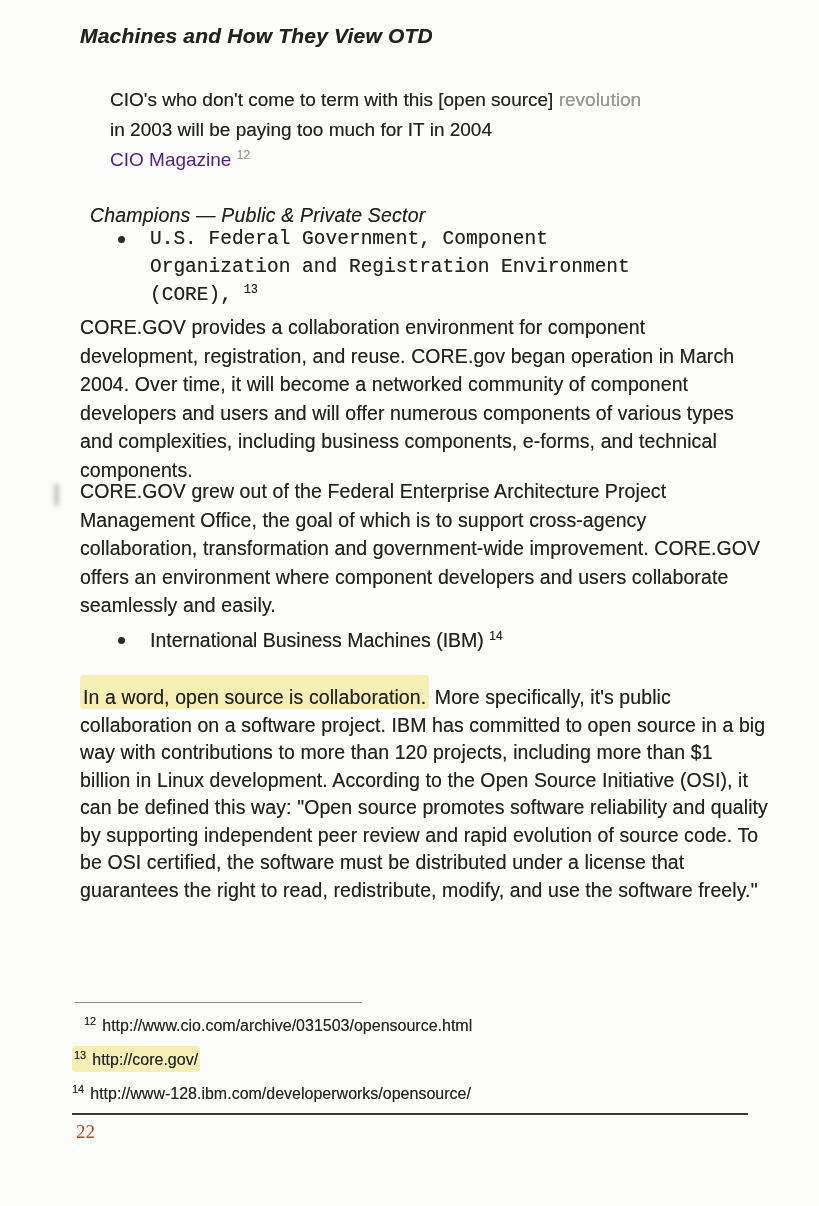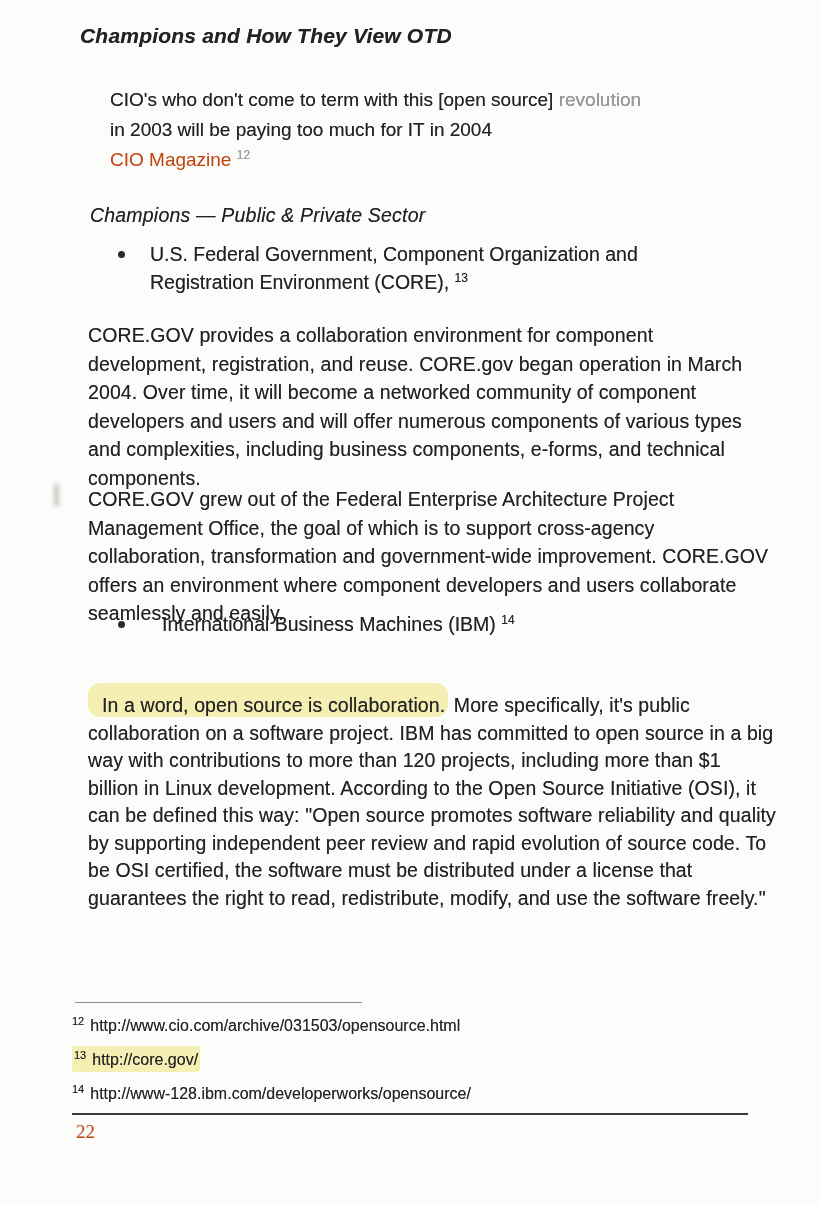"Champions and How They View" h1.doc-title { text: Champions -> Machines }
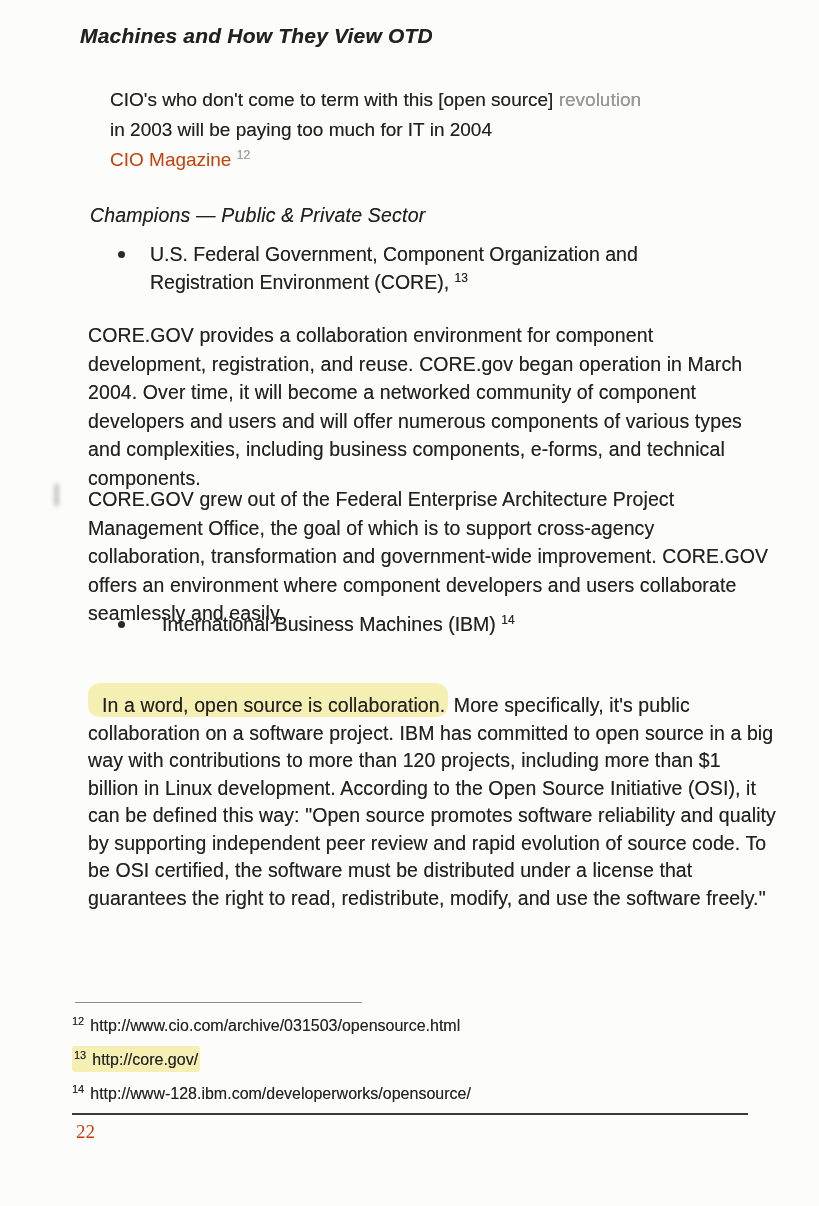"CIO Magazine" .quote .attribution { color: #c2410c -> #4c1d95 }
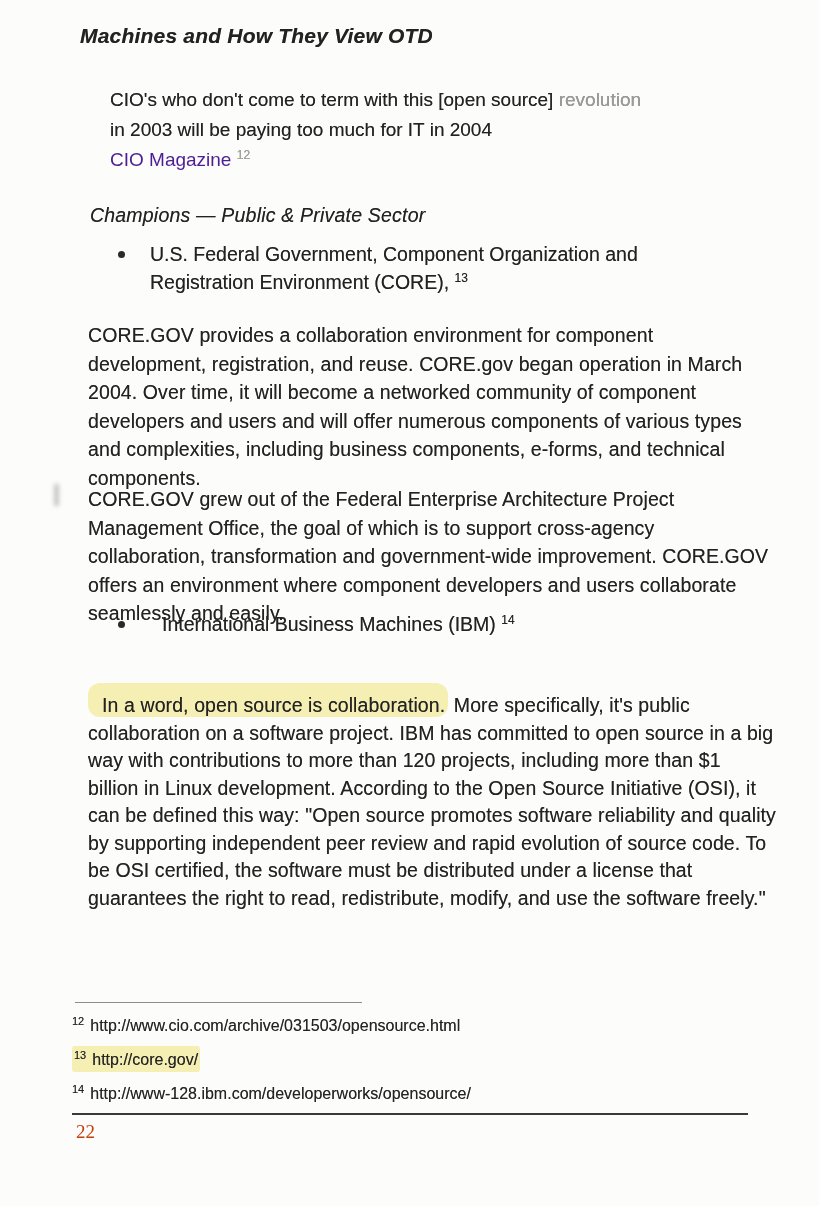"U.S. Federal Government, Component" .bullet-1 { font-family: none -> Liberation Mono, monospace; top: 240px -> 225px }
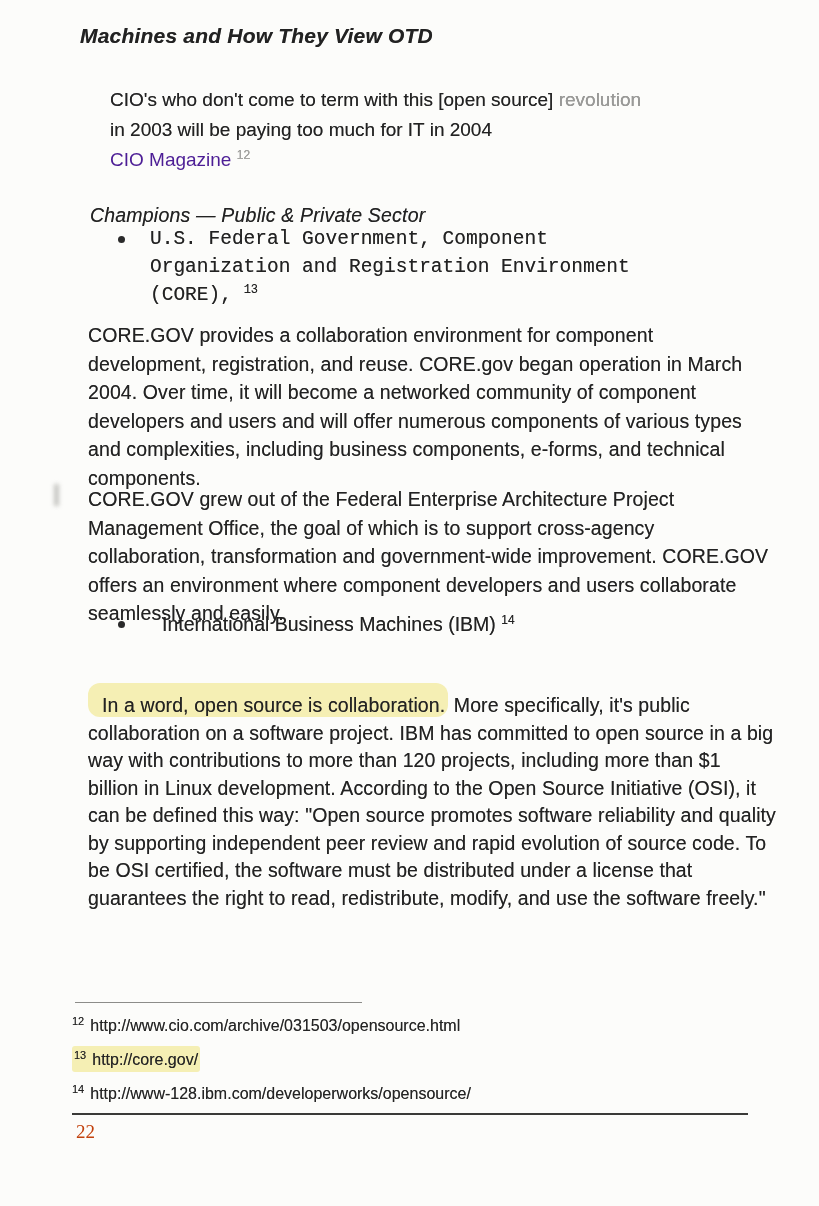"CORE.GOV provides a collaboration" .body-para { margin: 12px -> 4px }
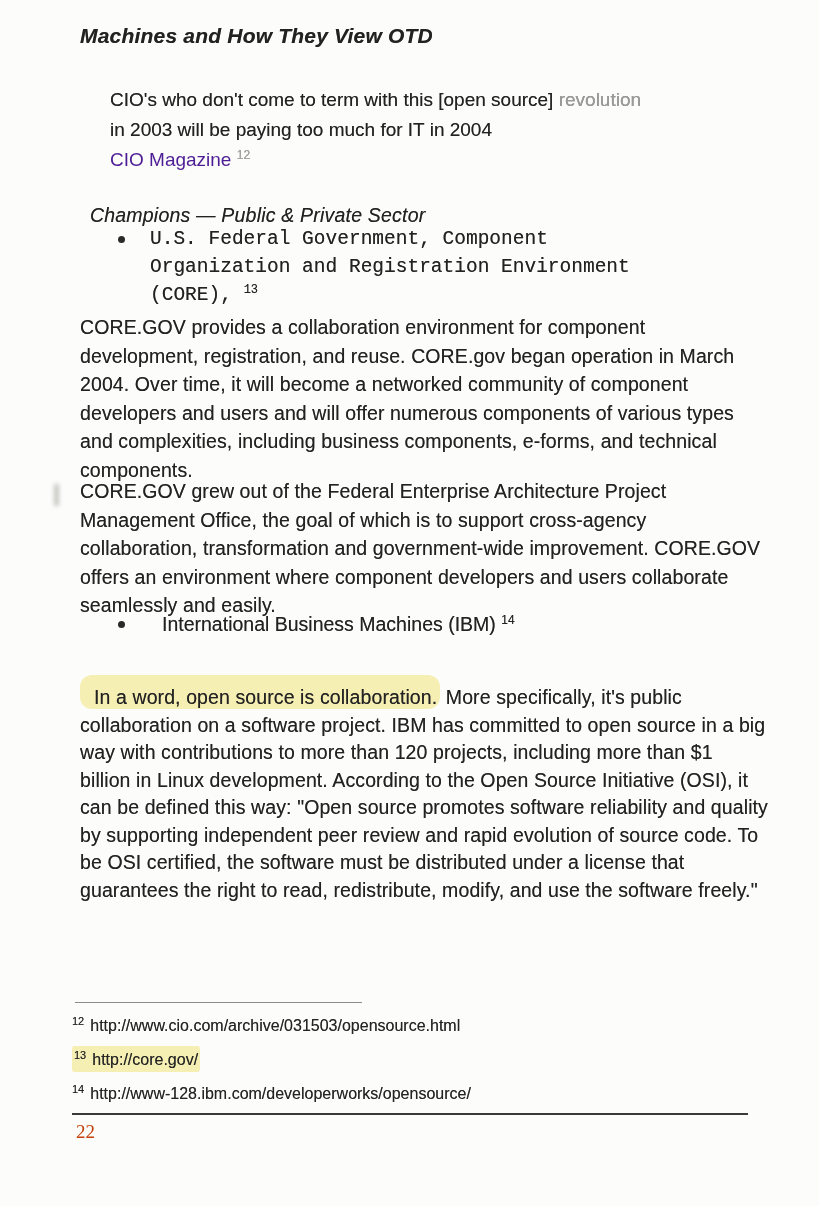"International Business Machines (IBM) 14" .bullet-2 { gap: 12px -> none; top: 610px -> 626px }
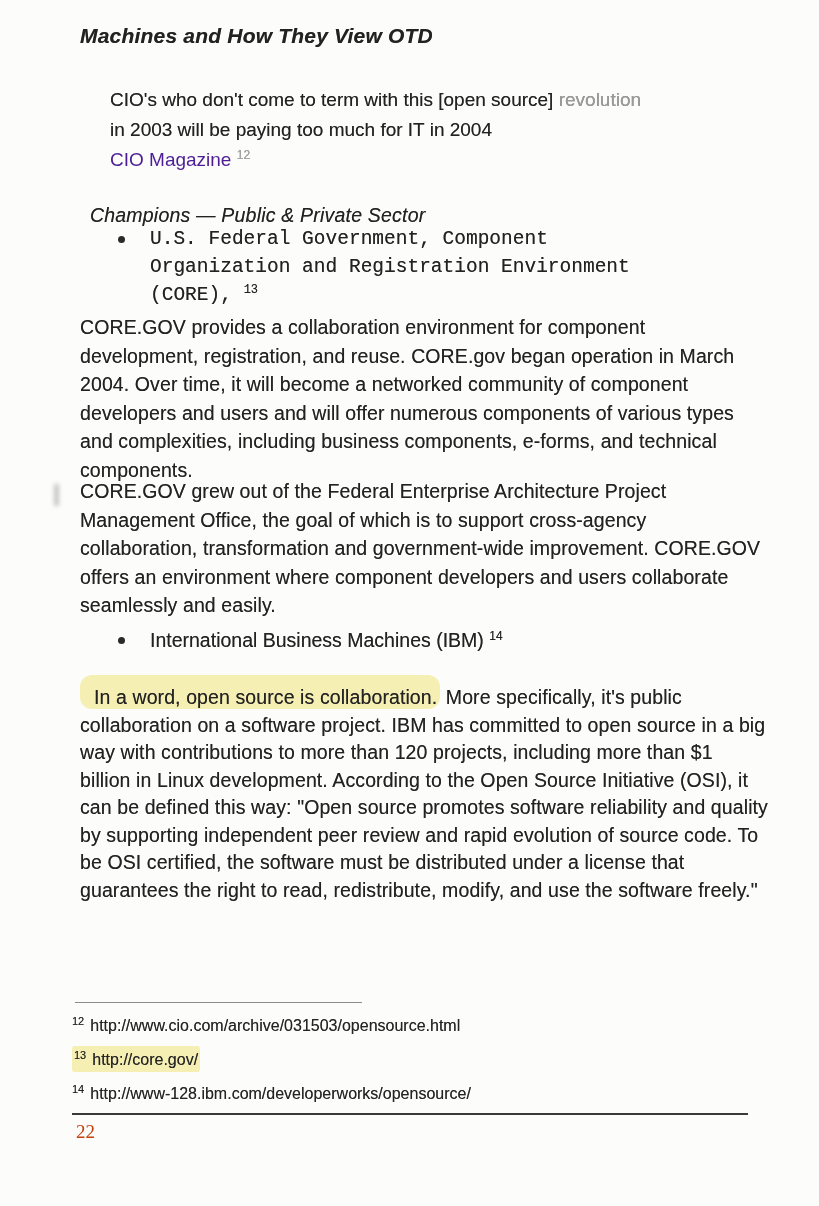"In a word, open source" .hl { border-radius: 12px -> 4px; padding: 11px 3px 1px 14px -> 11px 3px 1px 3px }
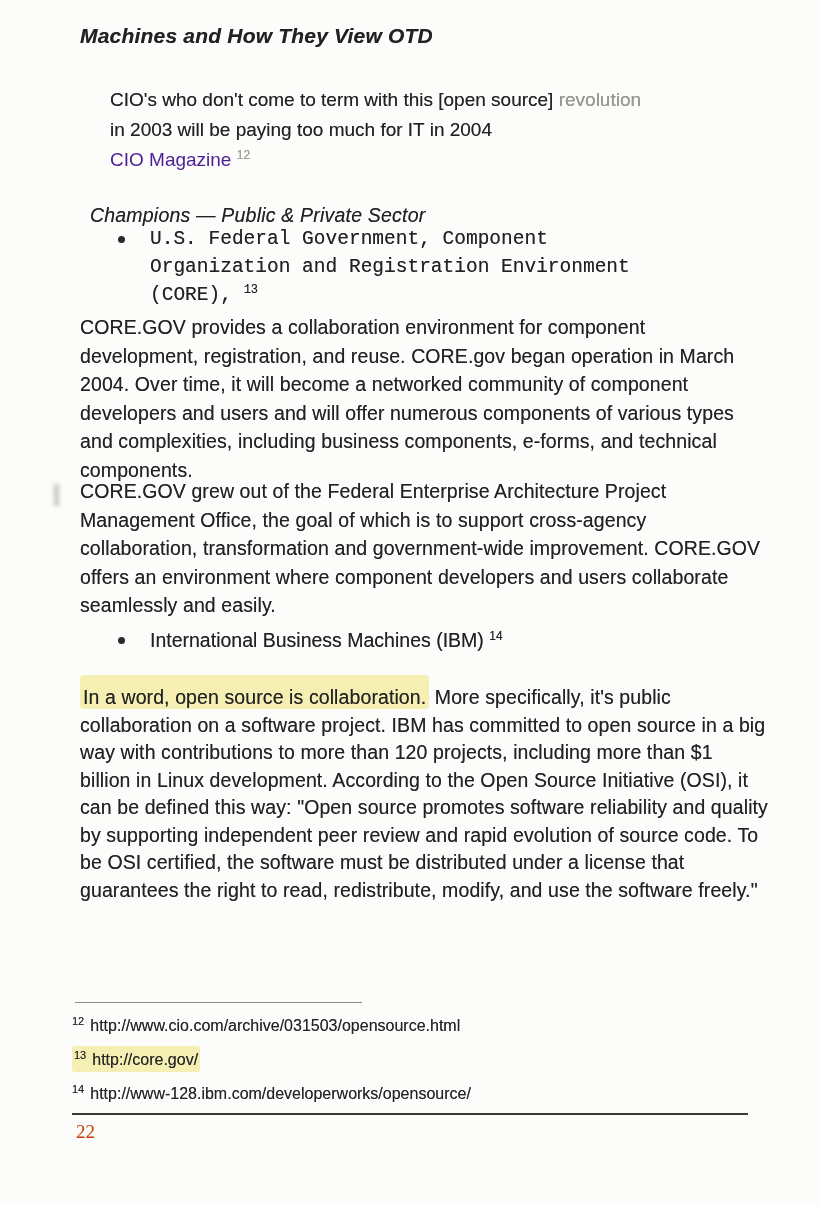"12 http://www.cio.com/archive/031503/opensource.html" .fn-12 { margin-left: none -> 12px }
